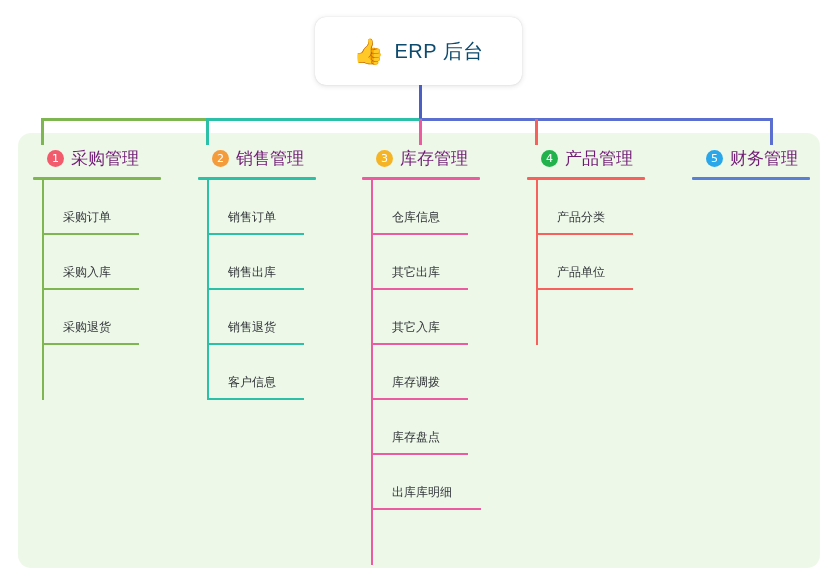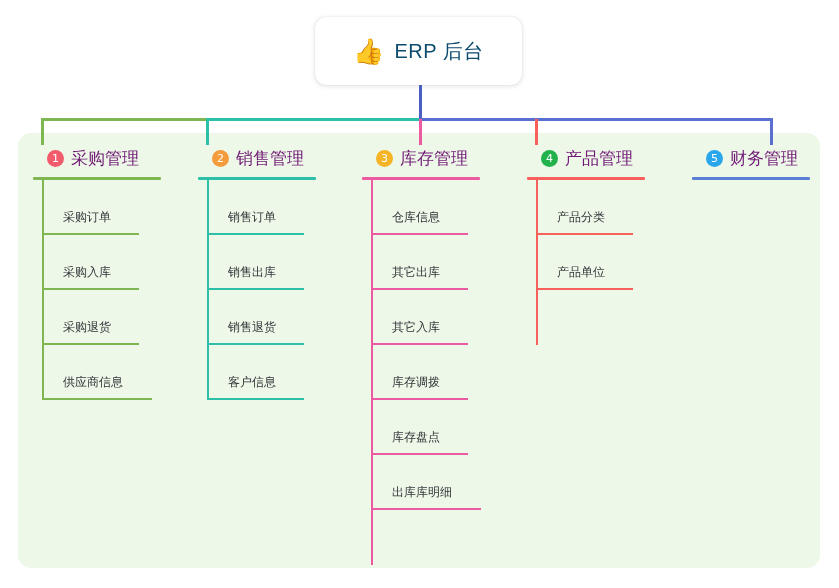"供应商信息" div.child { html: <div> <span>供应商信息</span> <div></div> </div> -> none }
